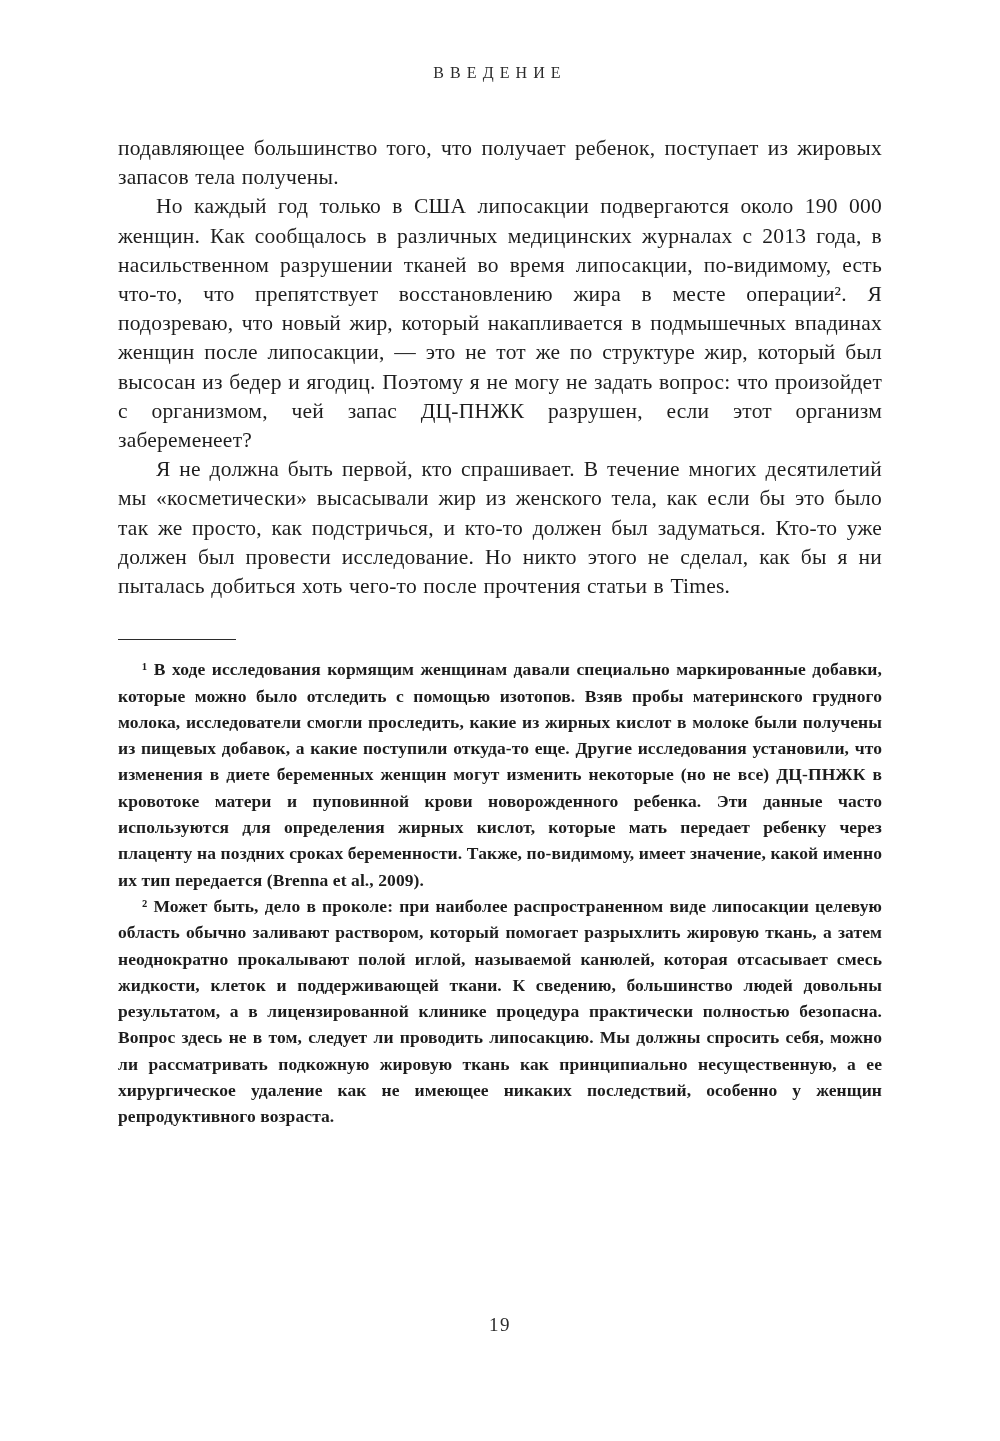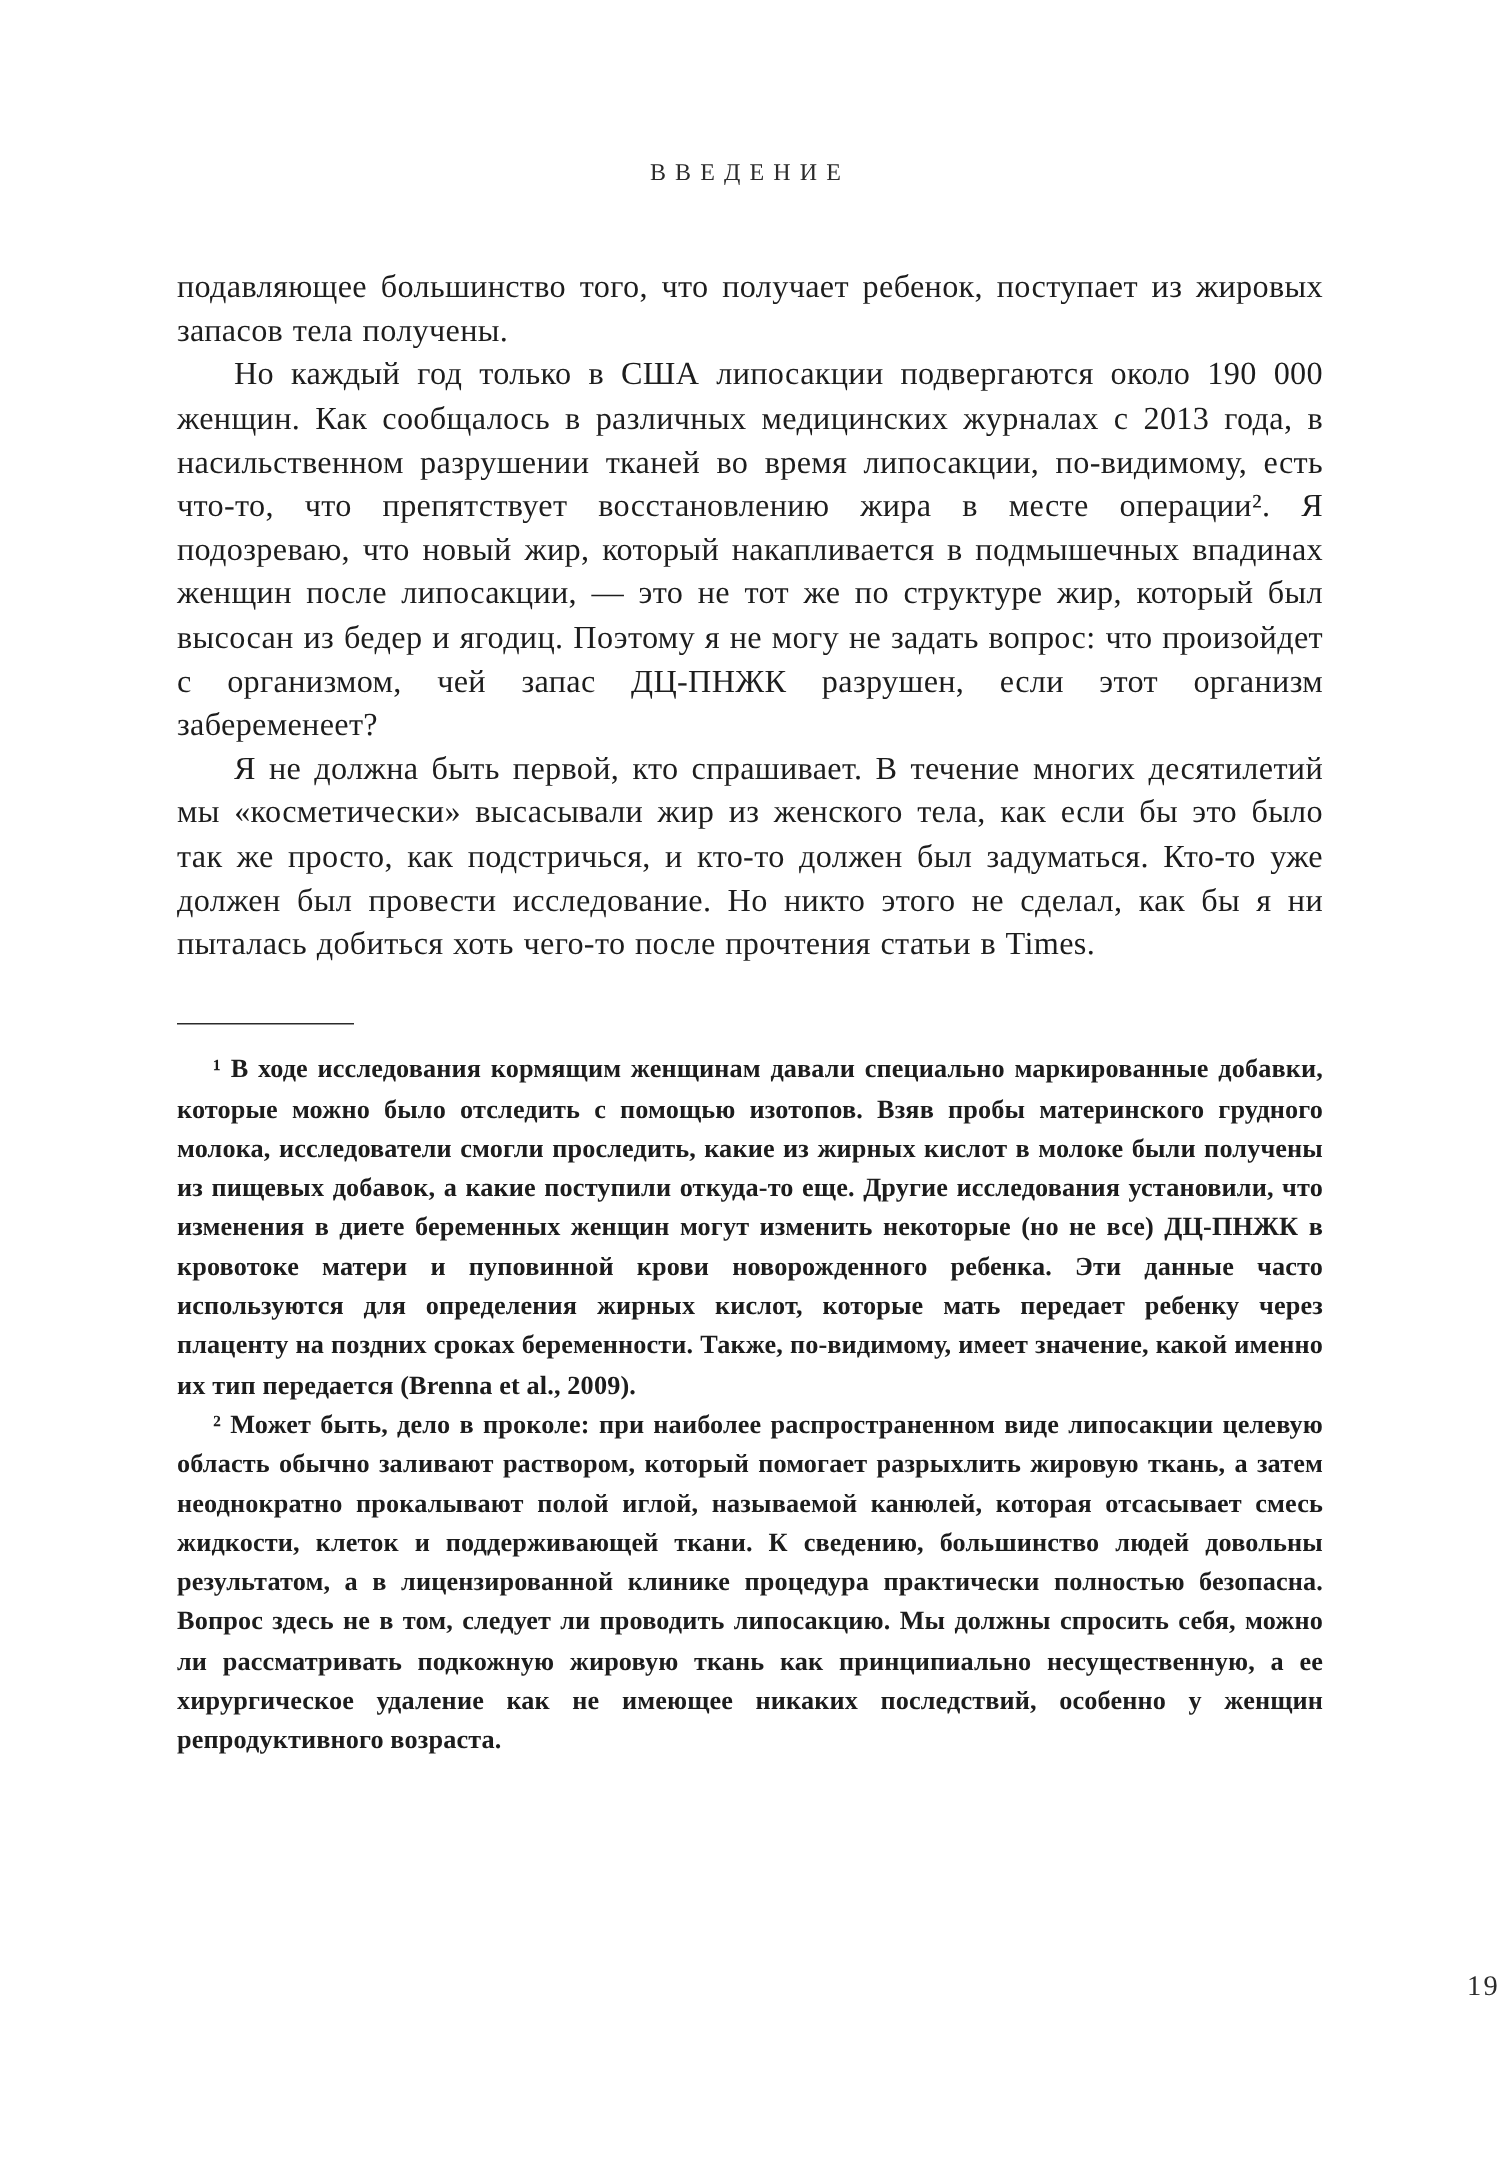"ВВЕДЕНИЕ" .page { padding: 107px 118px 0 118px -> 64px 118px 0 118px }
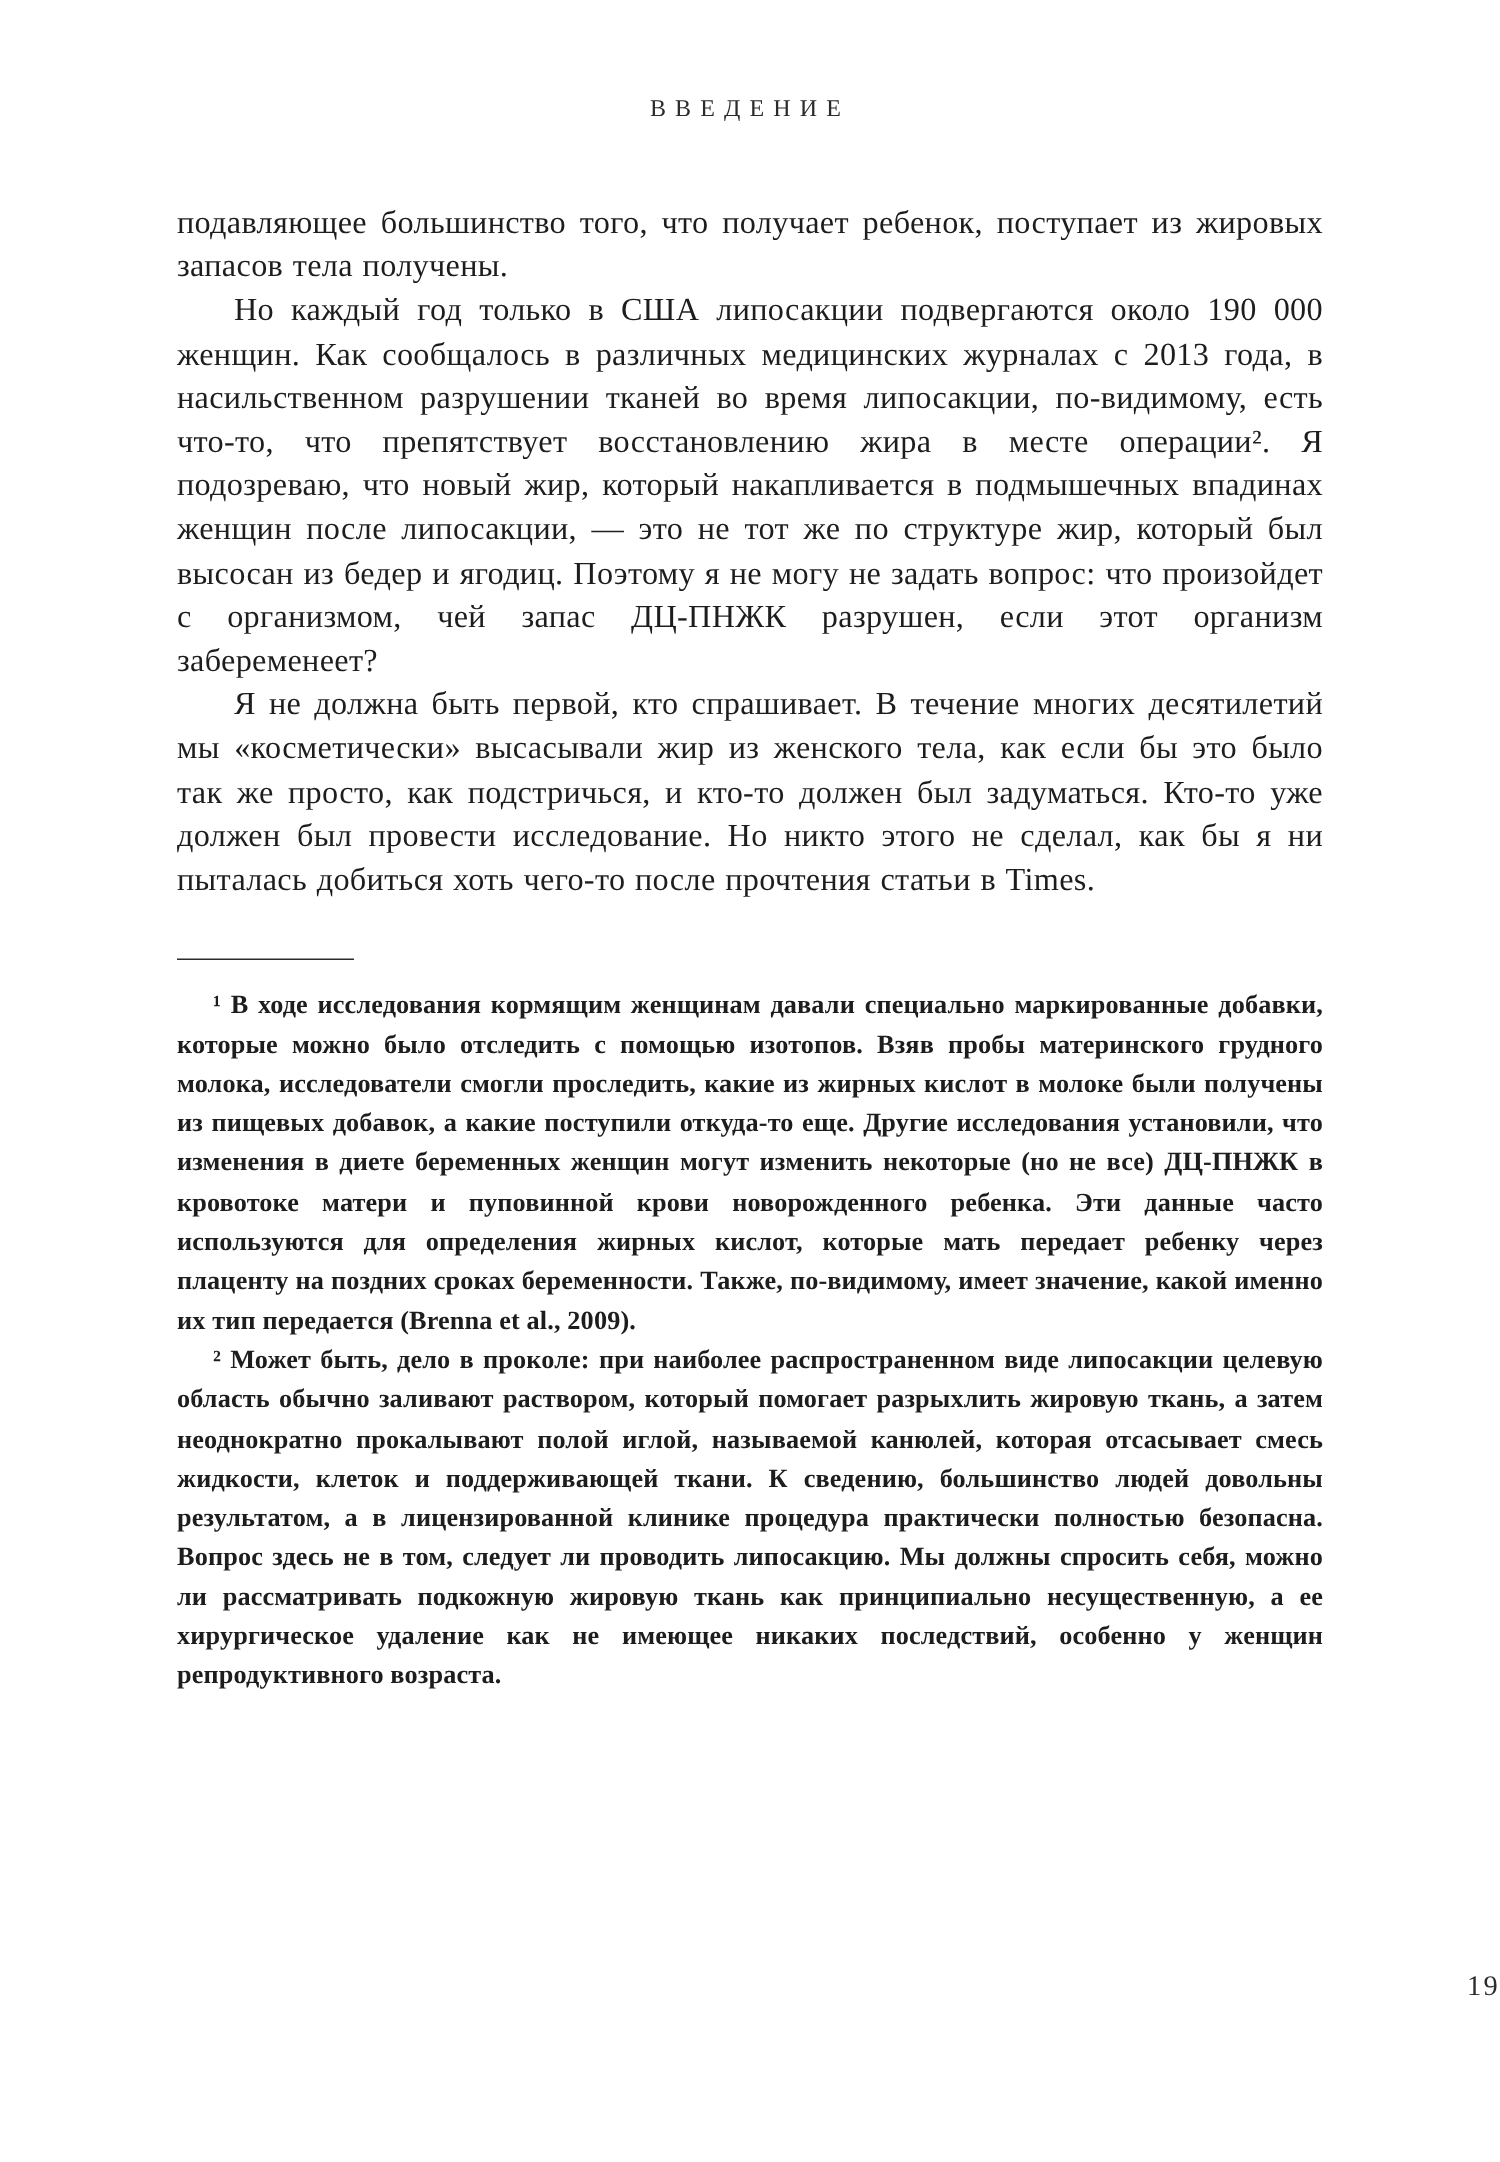"19" .page-number { text-align: right -> center }
